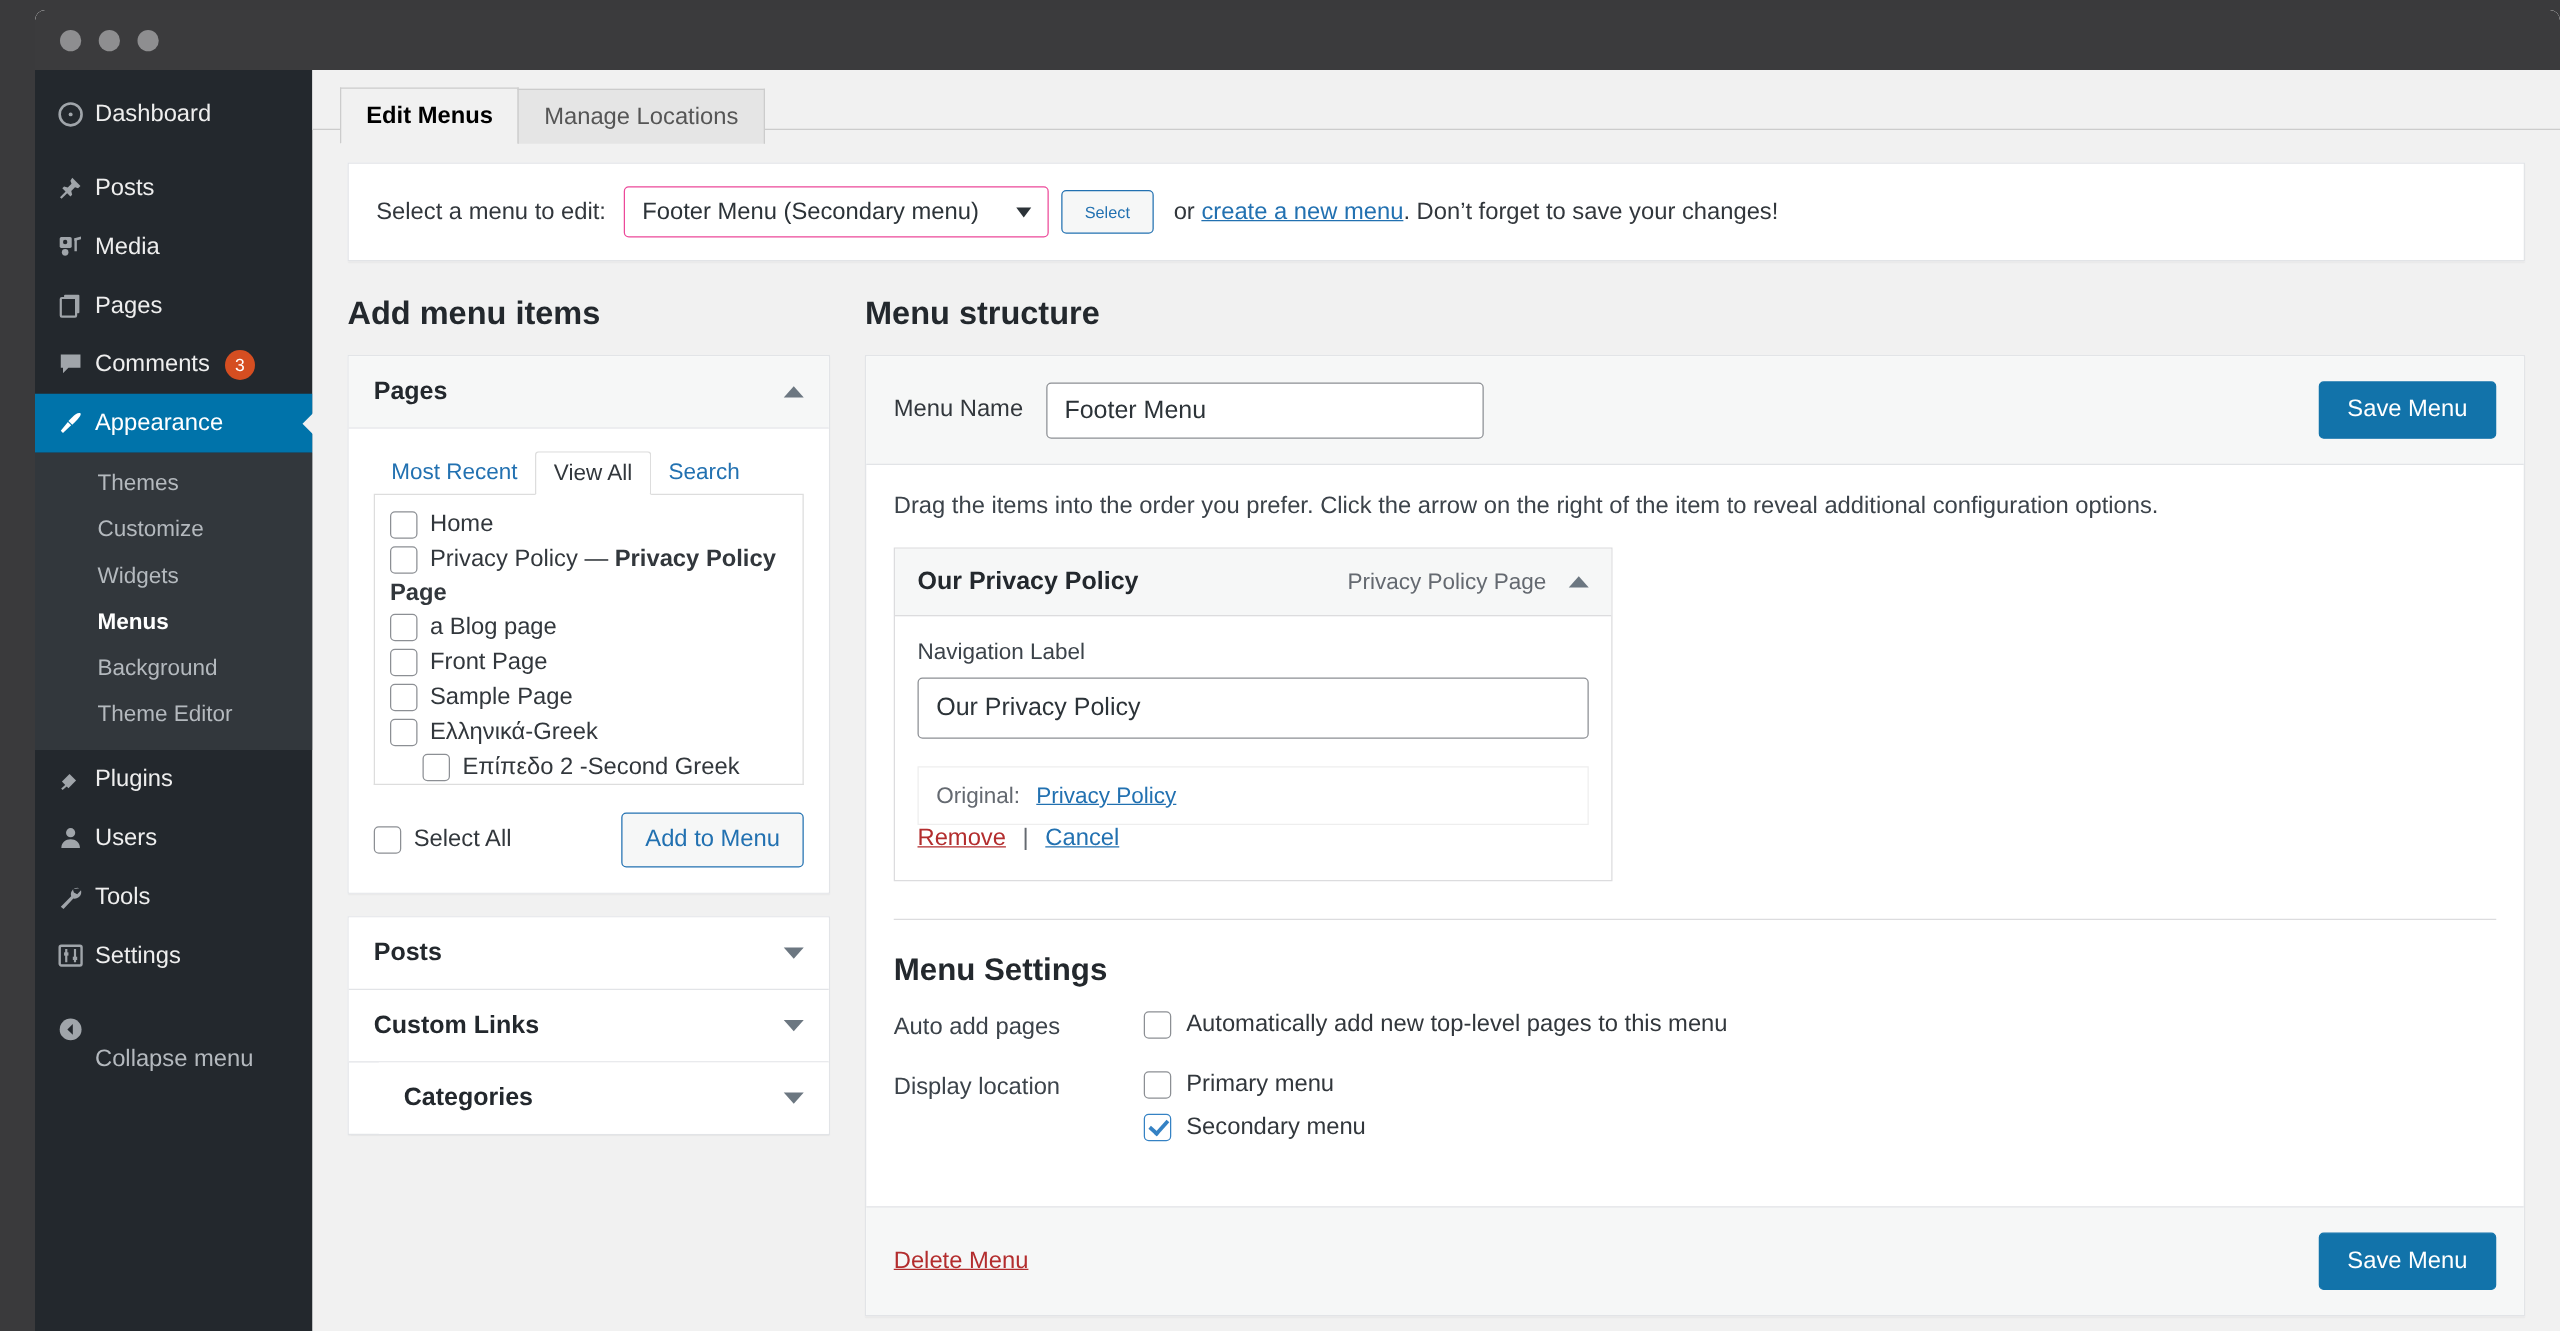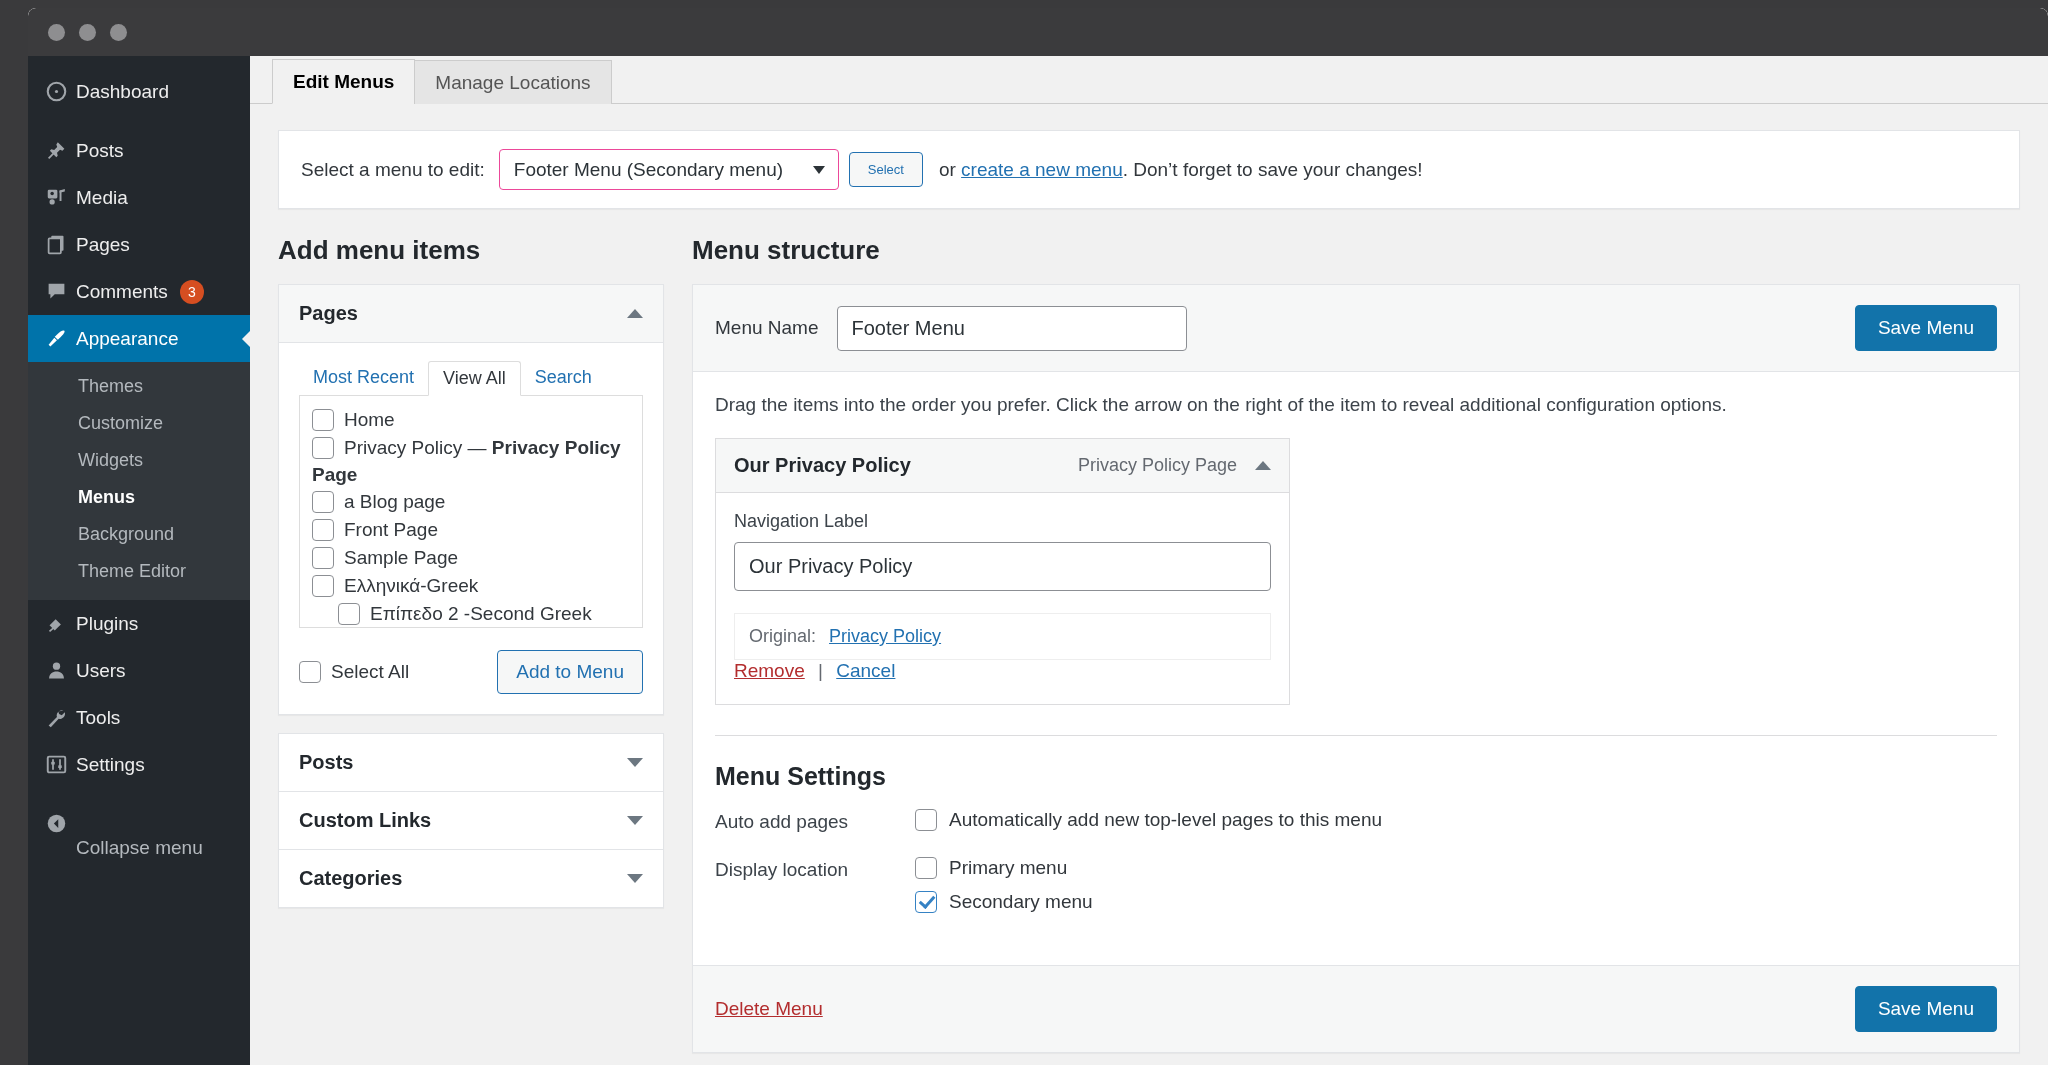"Edit Menus" .tab { top: 1px -> 12px }
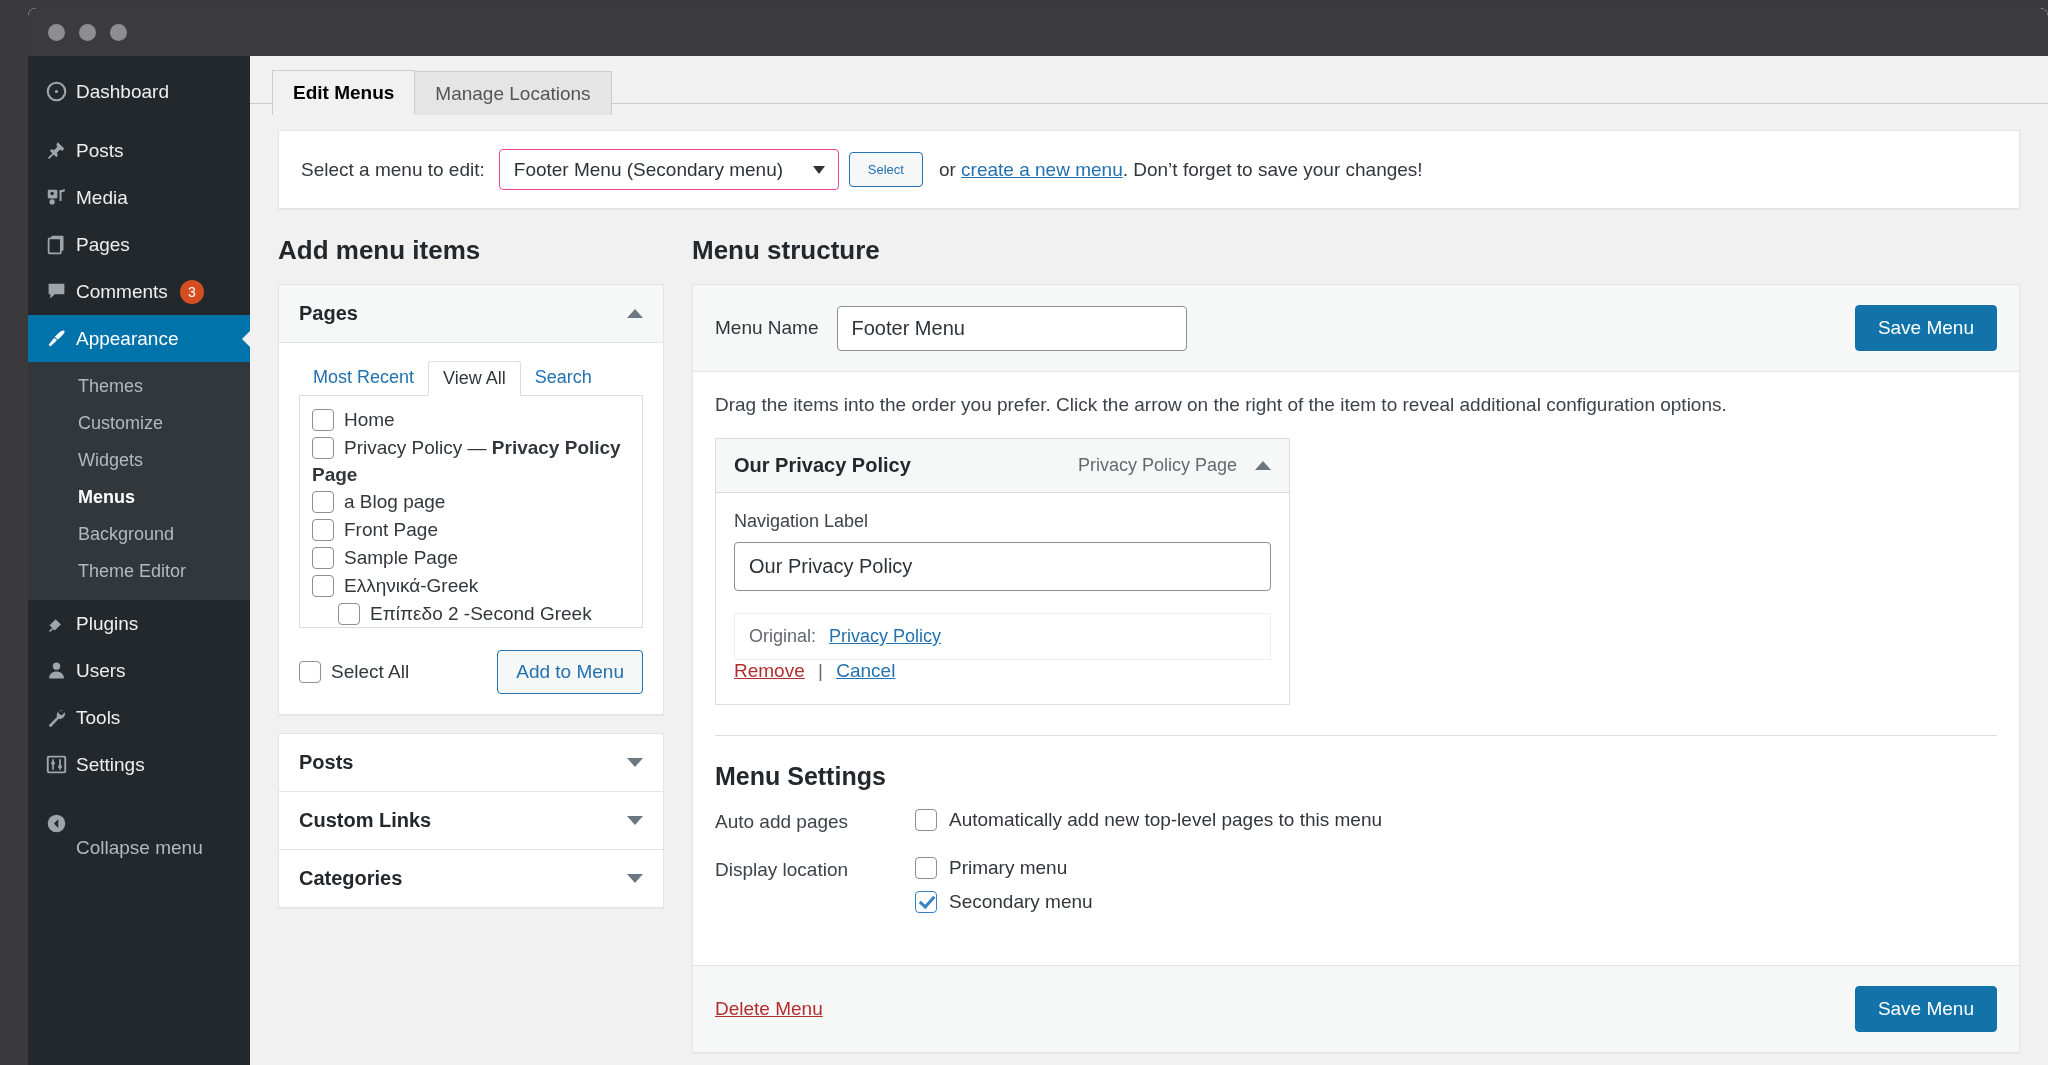"Categories" .acc-head.last { margin-left: none -> 24px }
